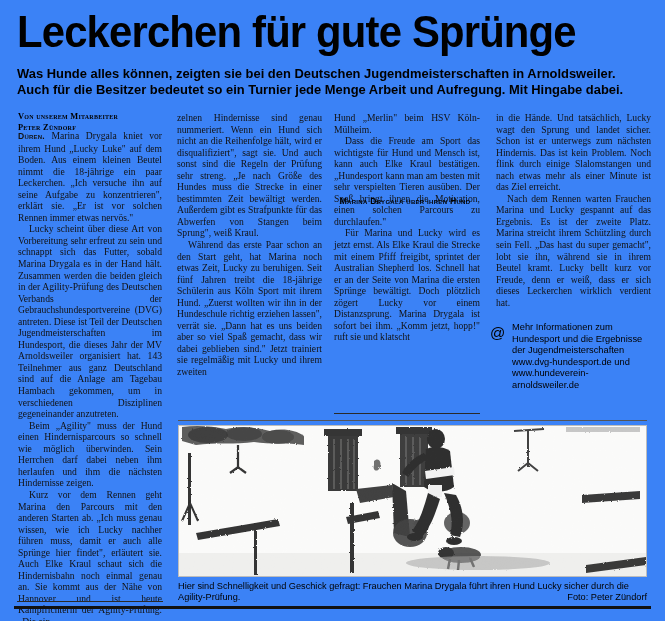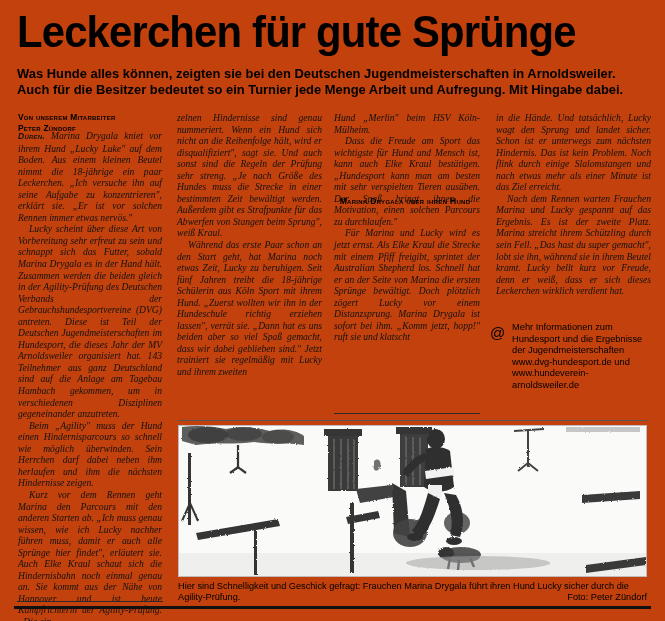"Leckerchen für gute Sprünge" .page { background: #c2410c -> #3b82f6 }
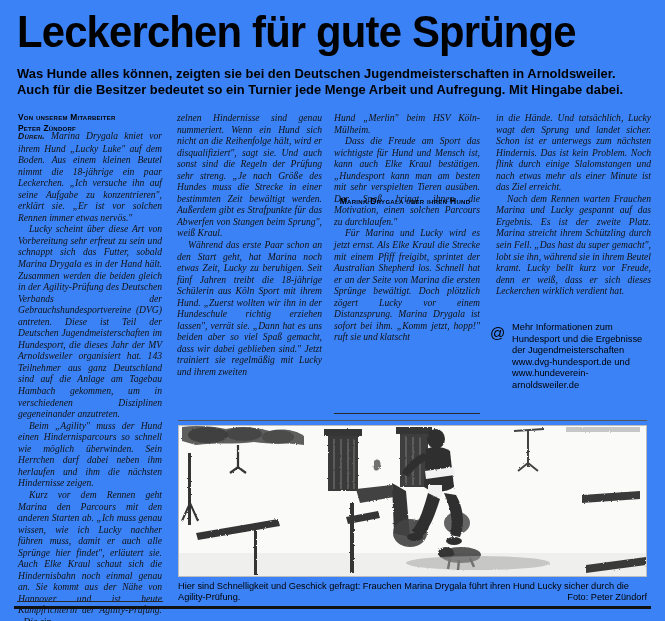"Von unserem Mitarbeiter" .byline { font-family: Liberation Sans, sans-serif -> Liberation Serif, serif }
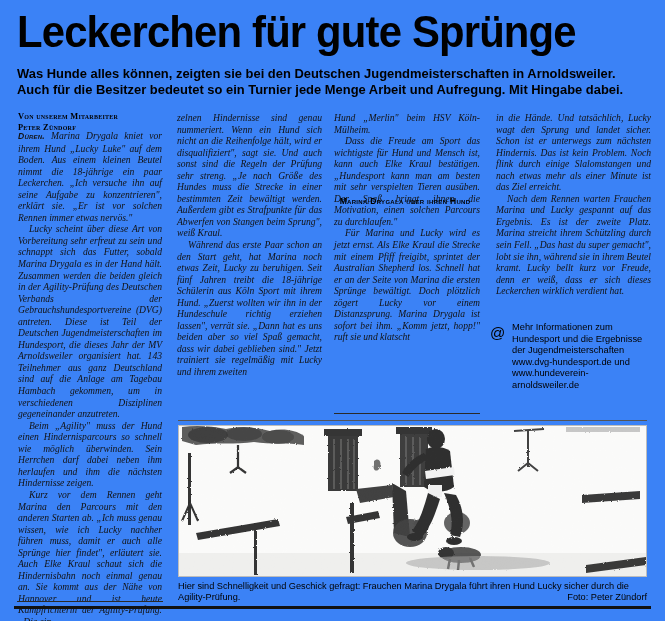"zelnen Hindernisse sind genau" .col { font-style: italic -> none }
